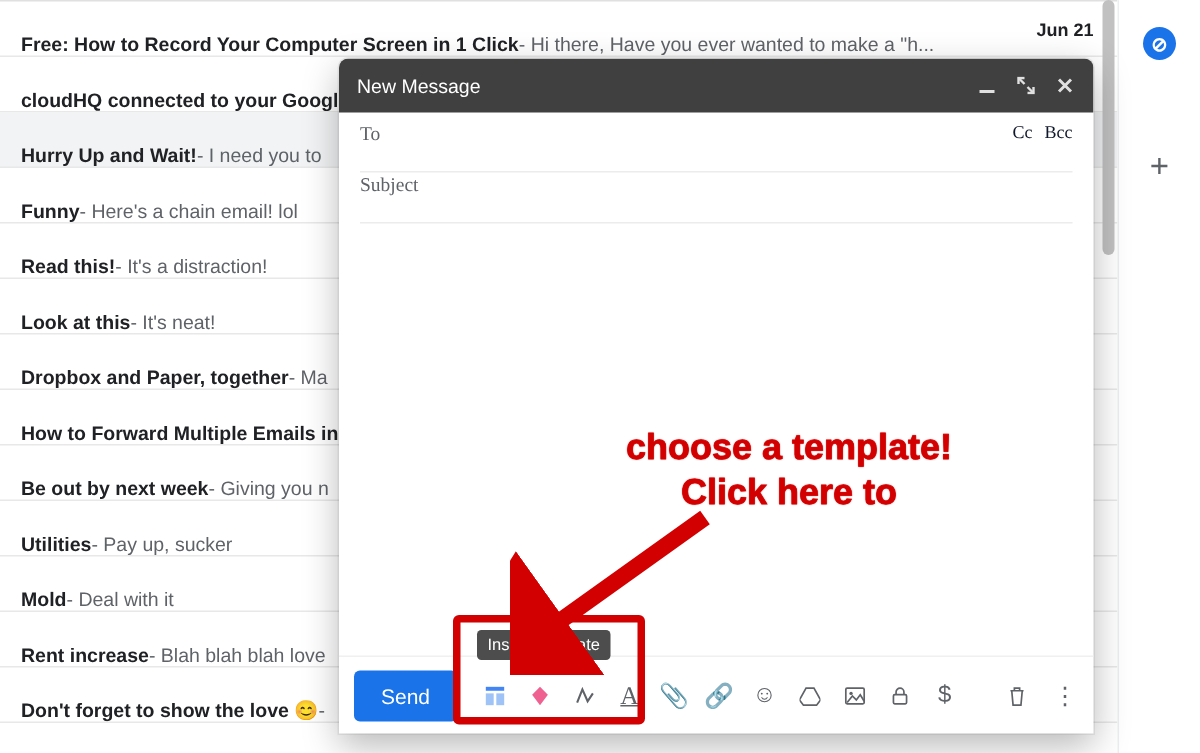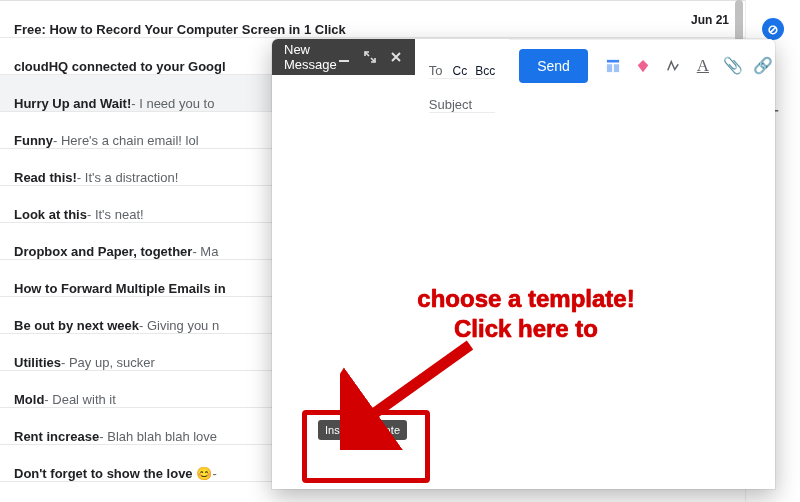"- Hi there, Have you" span.ep { html: none -> <span> - Hi there, Have you ever wanted to make a "h...</span> }
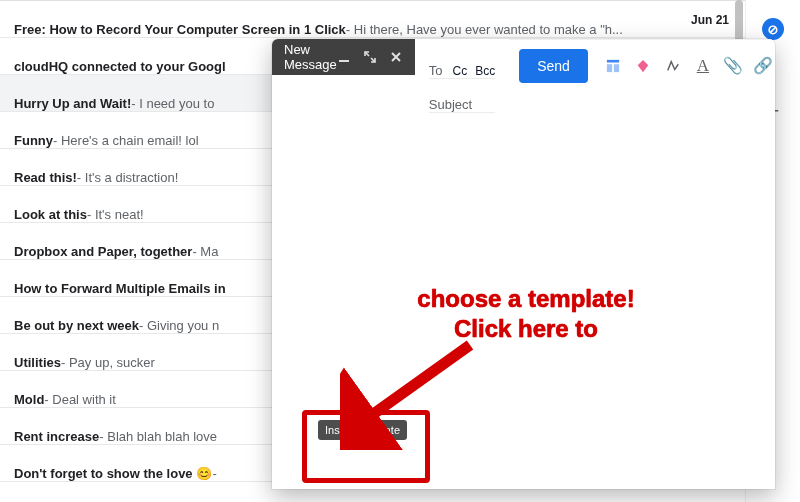"New Message" .compose { flex-direction: none -> column; margin-left: 46px -> none }
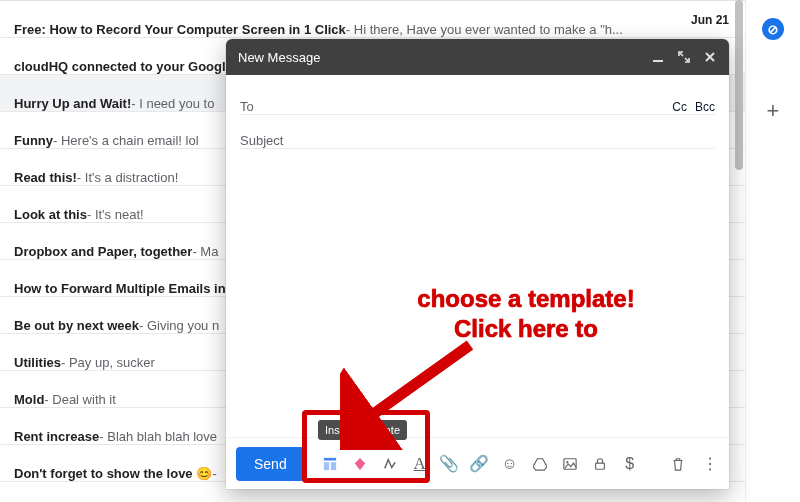"To" .field-row { align-items: flex-end -> flex-start; font-family: none -> Liberation Serif, serif }
